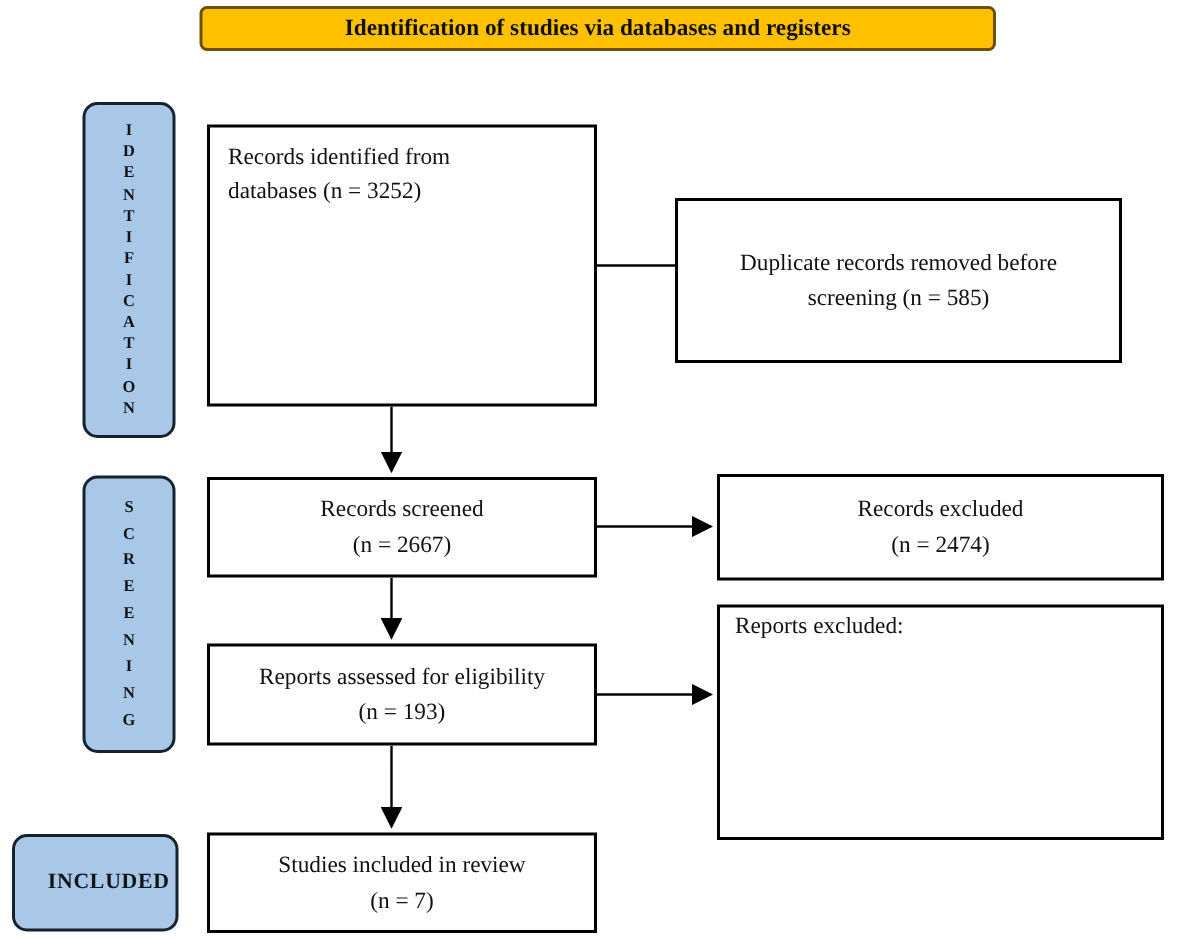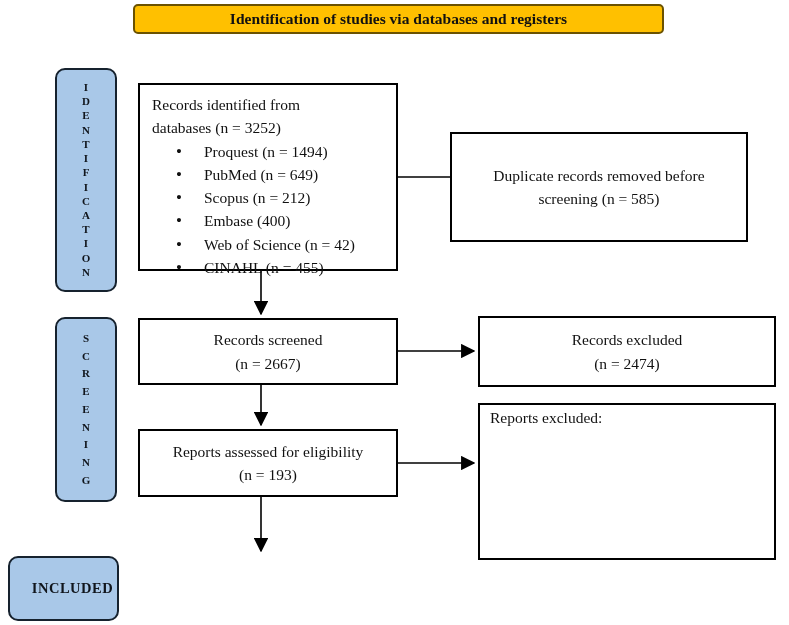"Proquest (n = 1494)" ul.bullets { html: <ul> <li>Proquest (n = 1494)</li> <li>PubMed (n = 649)</li> <li>Scopus (n = 212)</li> <li>Embase (400)</li> <li>Web of Science (n = 42)</li> <li>CINAHL (n = 455)</li> </ul> -> none }
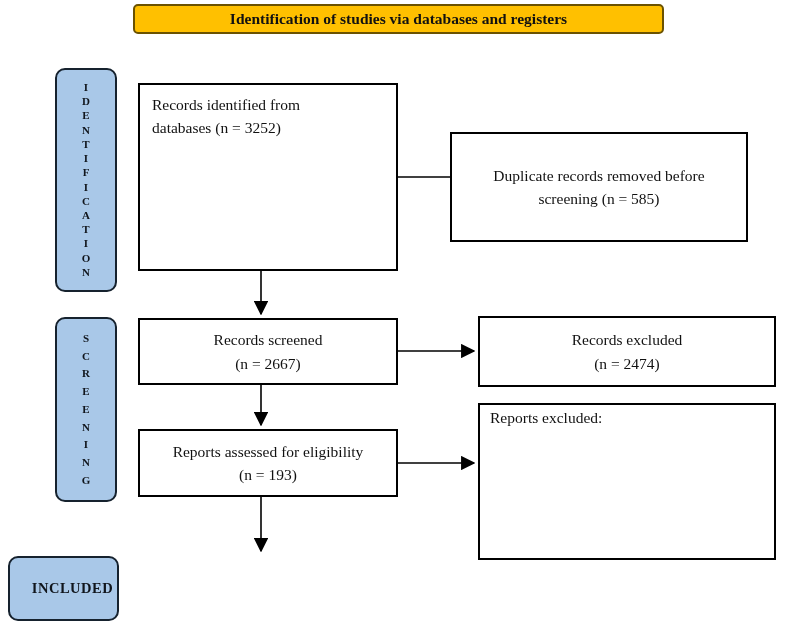"Studies included in review" div.fbox { html: none -> <div> <div>Studies included in review</div> <div>(n = 7)</div> </div> }
